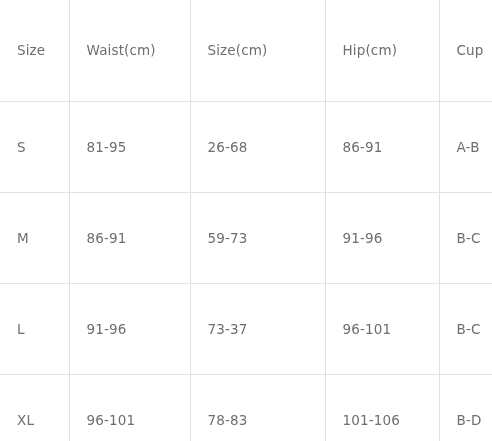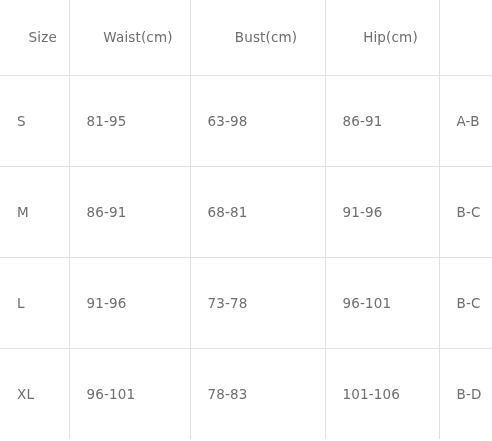"Size" table.size-chart thead th { height: 76px -> 102px; text-align: center -> none }
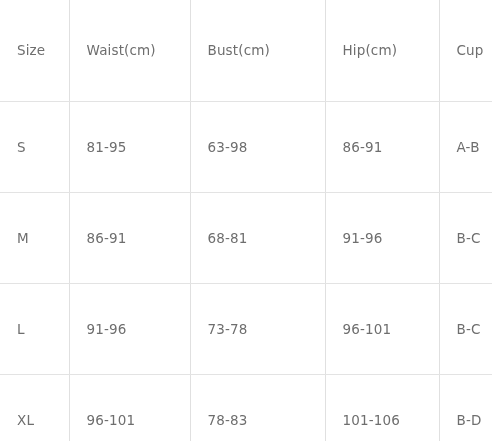"Bust(cm)" th { text: Bust -> Size }
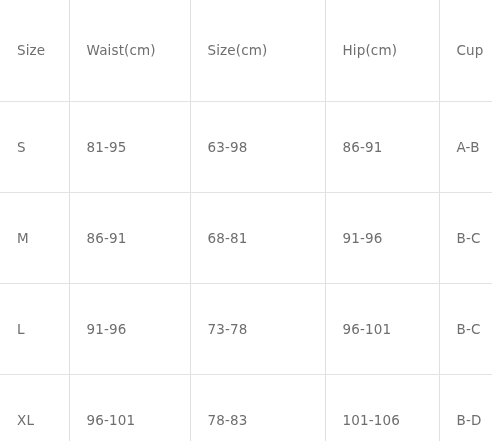"63-98" td { text: 63-98 -> 26-68 }
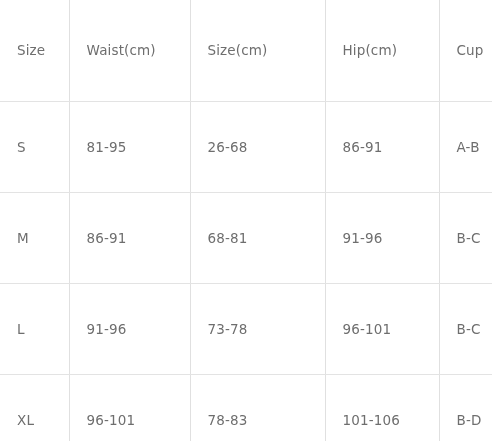"68-81" td { text: 68-81 -> 59-73 }
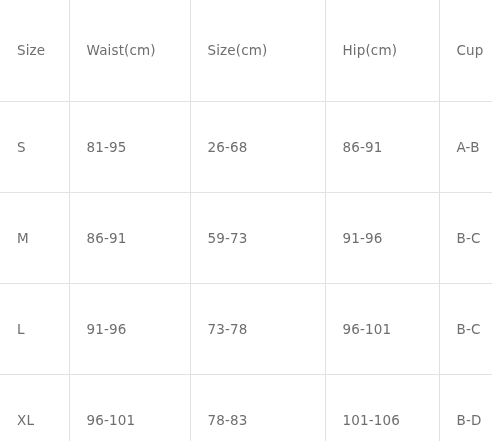"73-78" td { text: 73-78 -> 73-37 }
